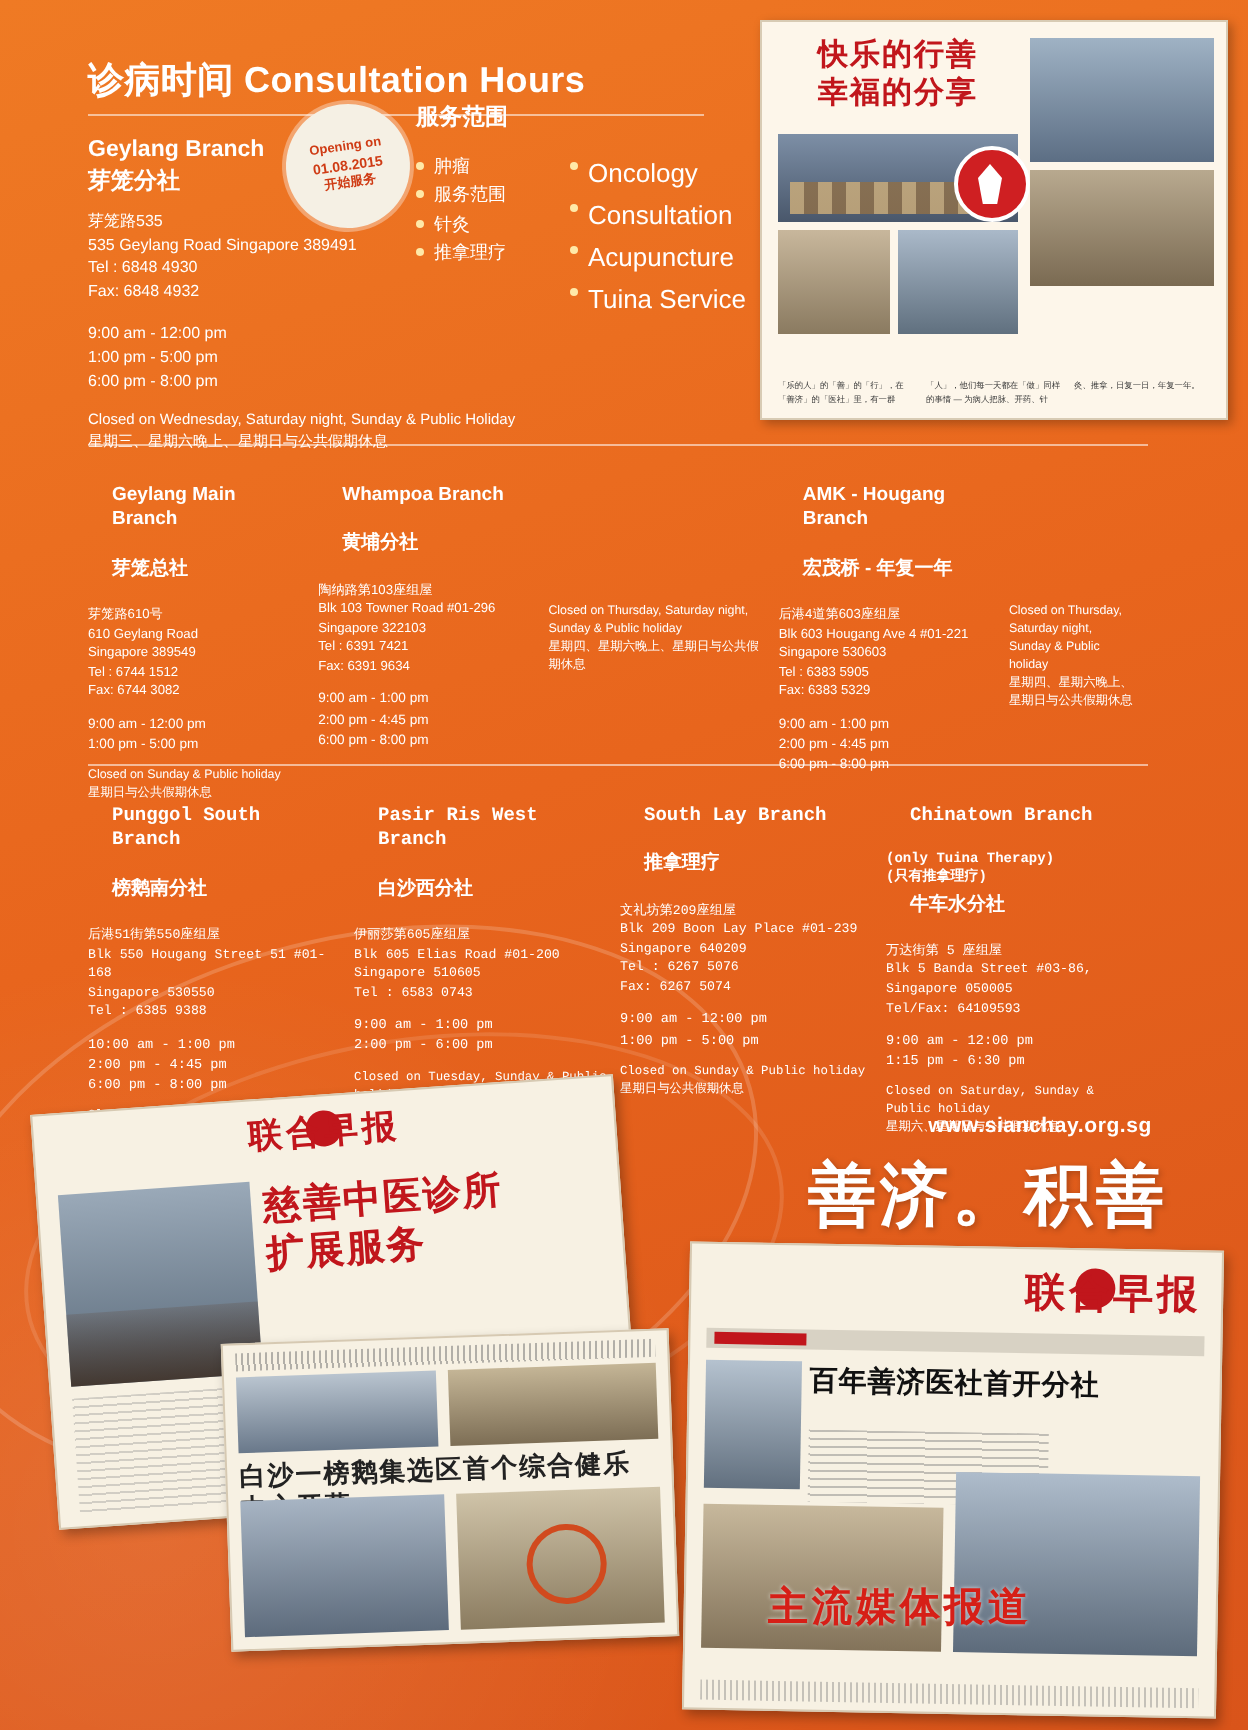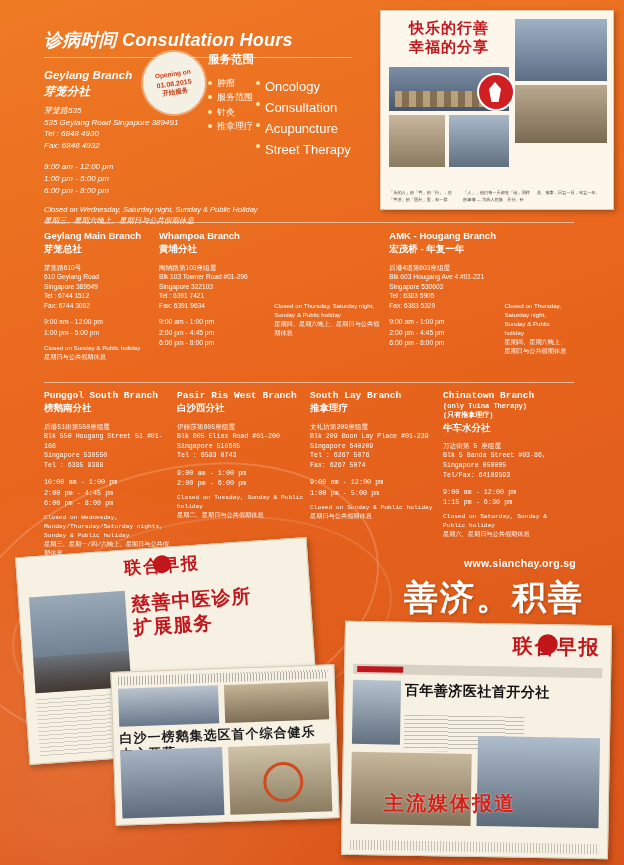"诊病时间 Consultation Hours" .hours-panel { font-style: italic -> none }
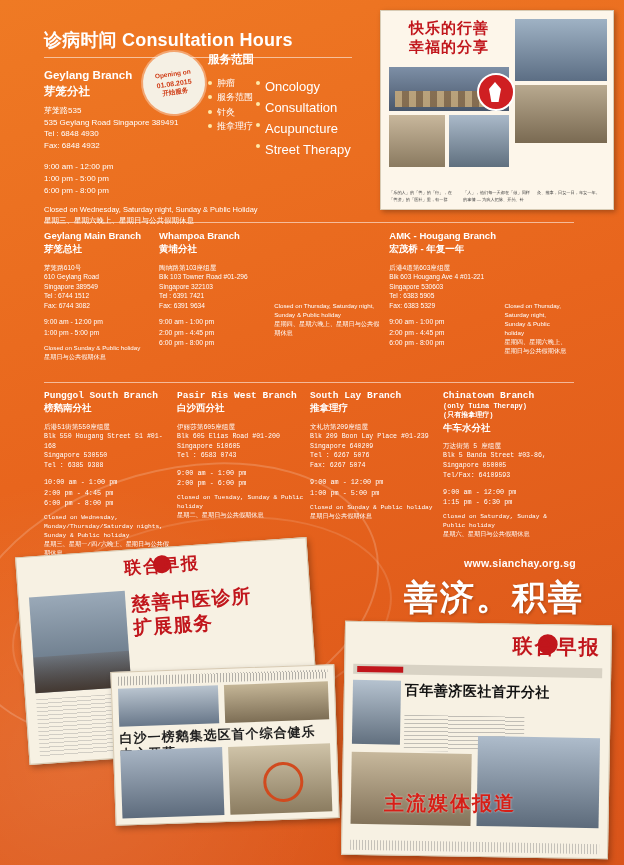"肿瘤" .scope-list { gap: 3px -> 32px }
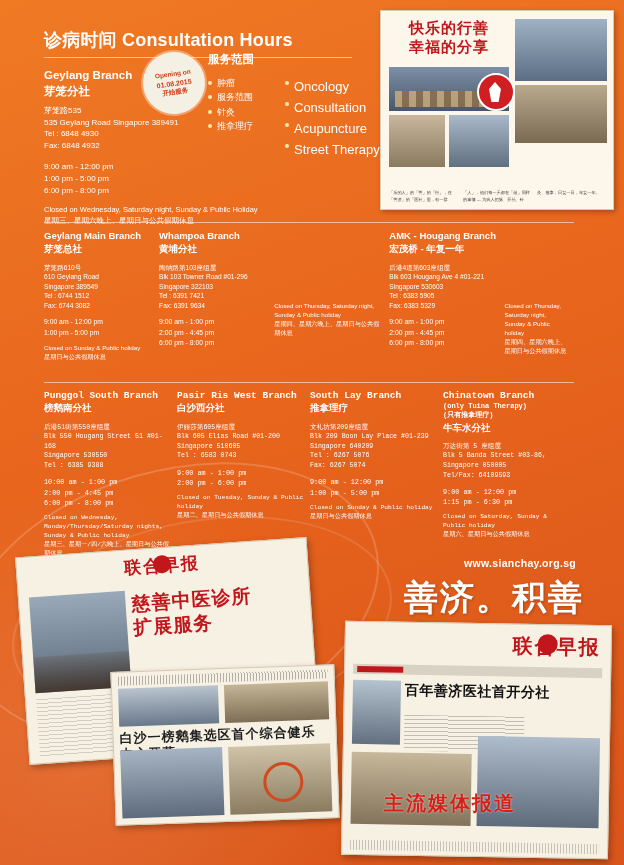"Street Therapy" li { text: Street Therapy -> Tuina Service }
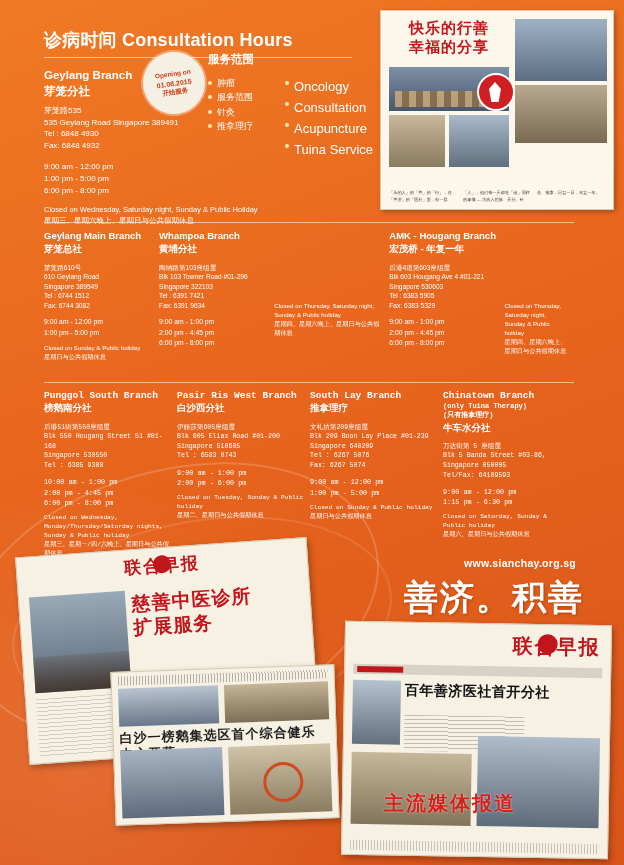"Geylang Main Branch" .cell h4 { margin: 0 -> 12px }
